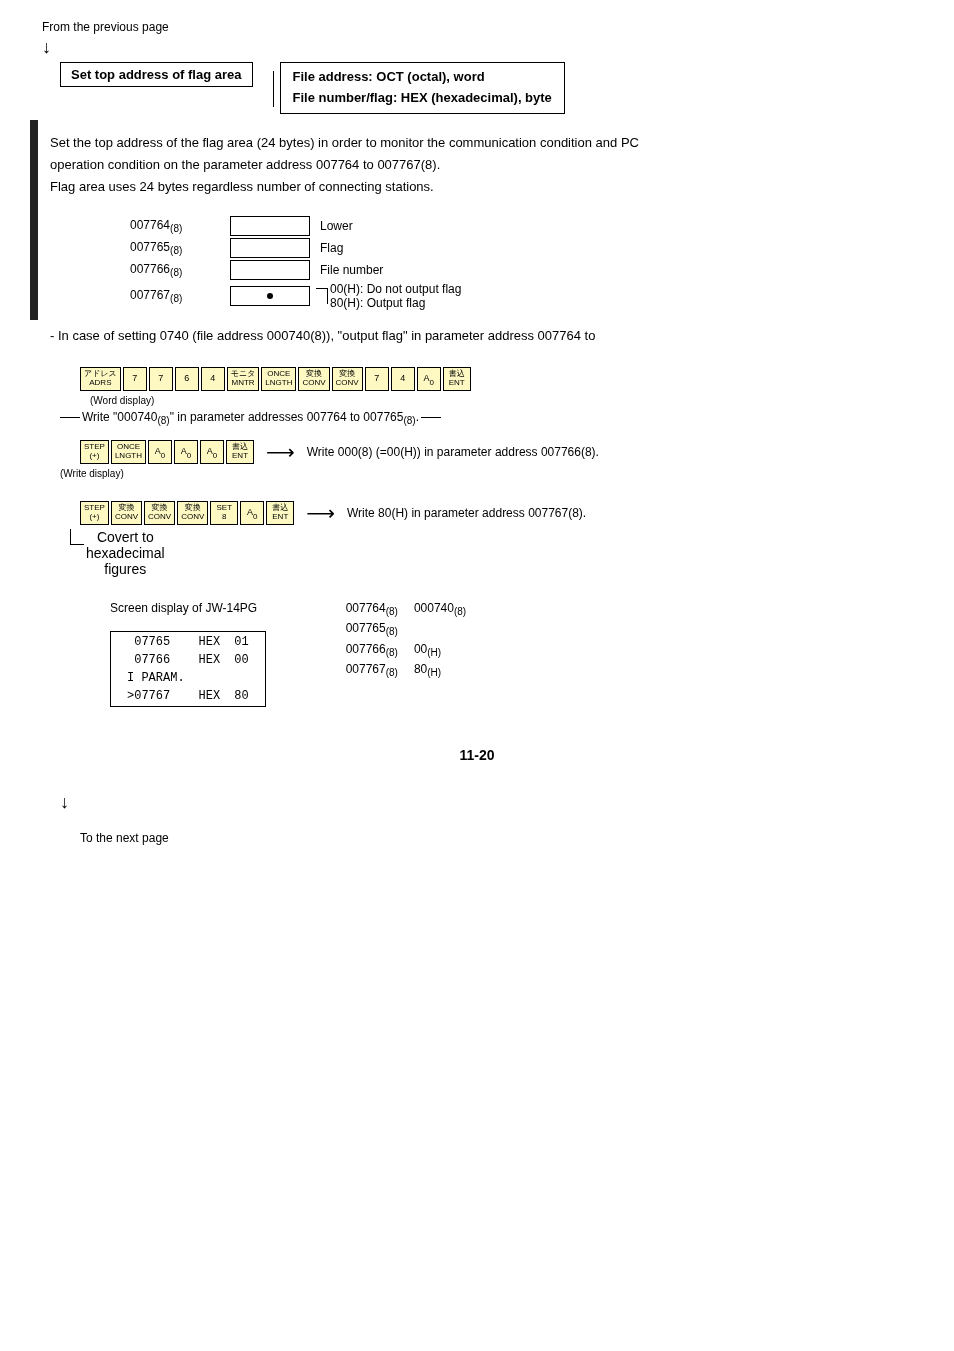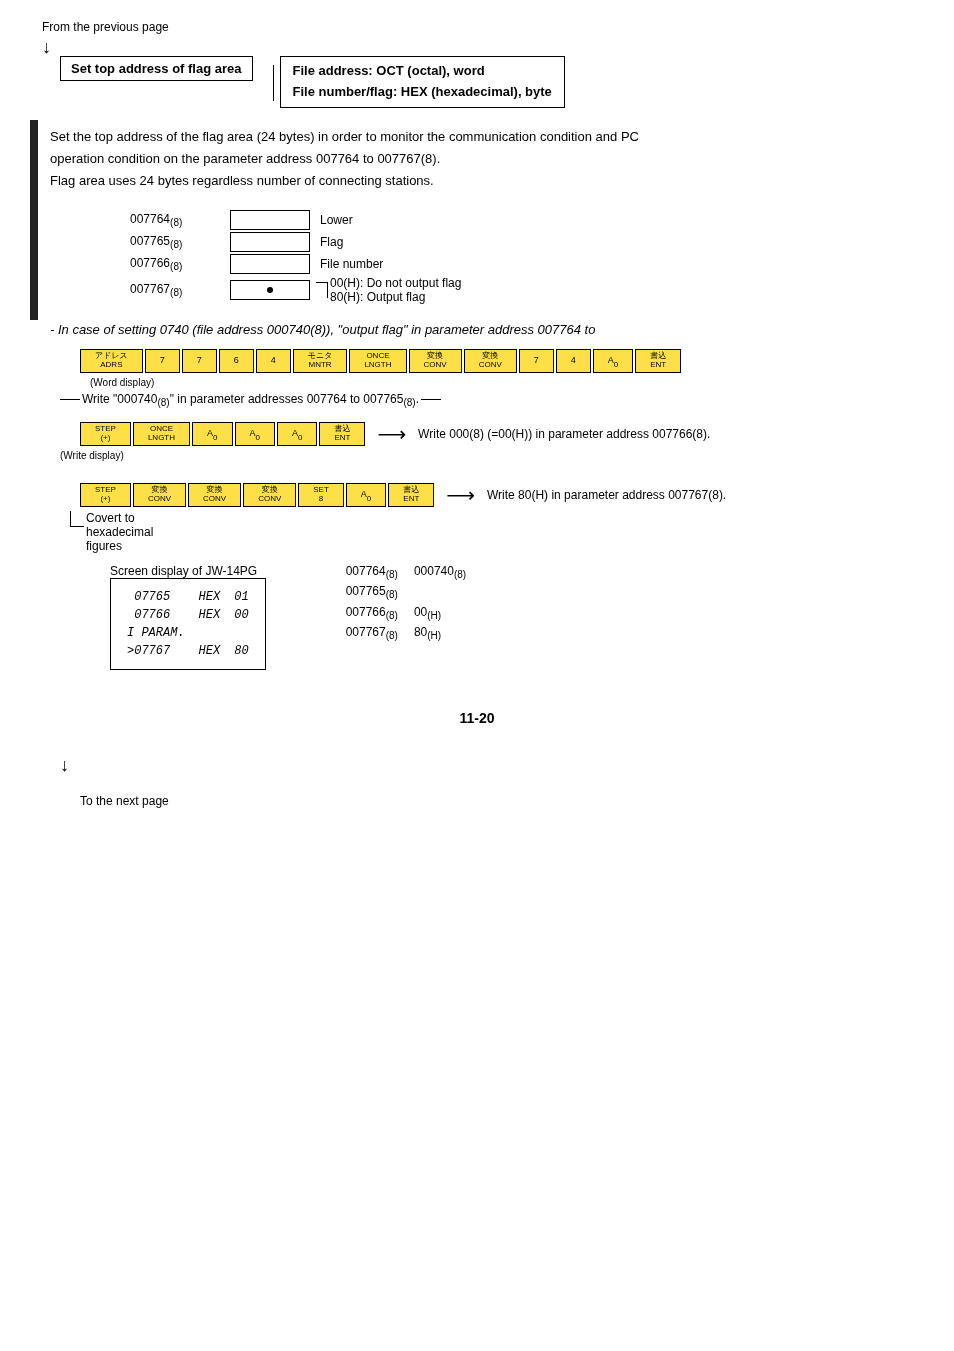"Set top address of flag" div.header-row { margin-top: none -> 6px }
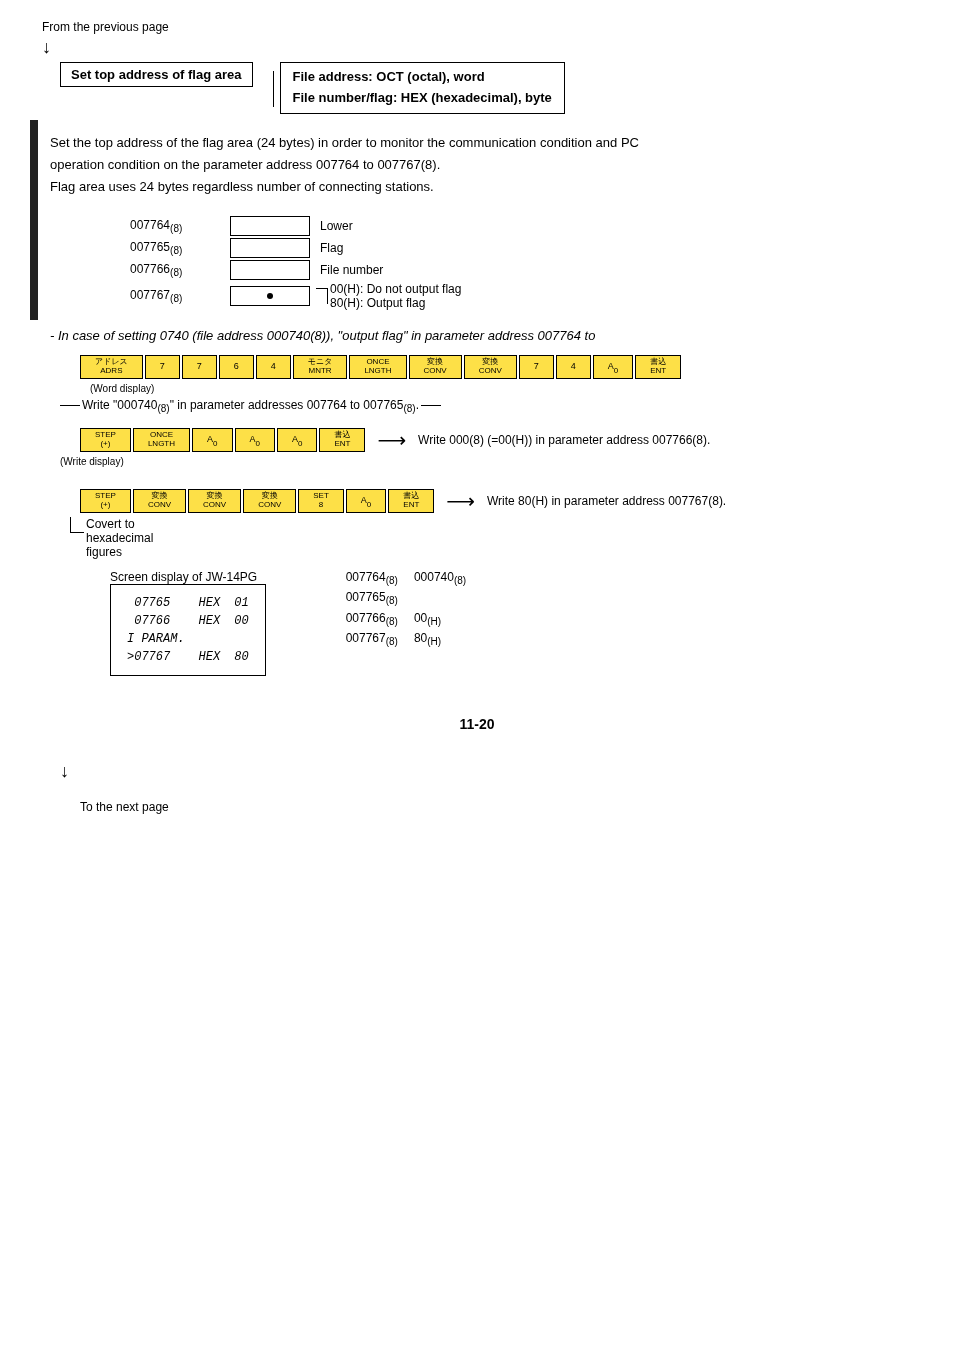"- In case of setting" .section-text { font-style: italic -> none; margin-bottom: 8px -> 20px }
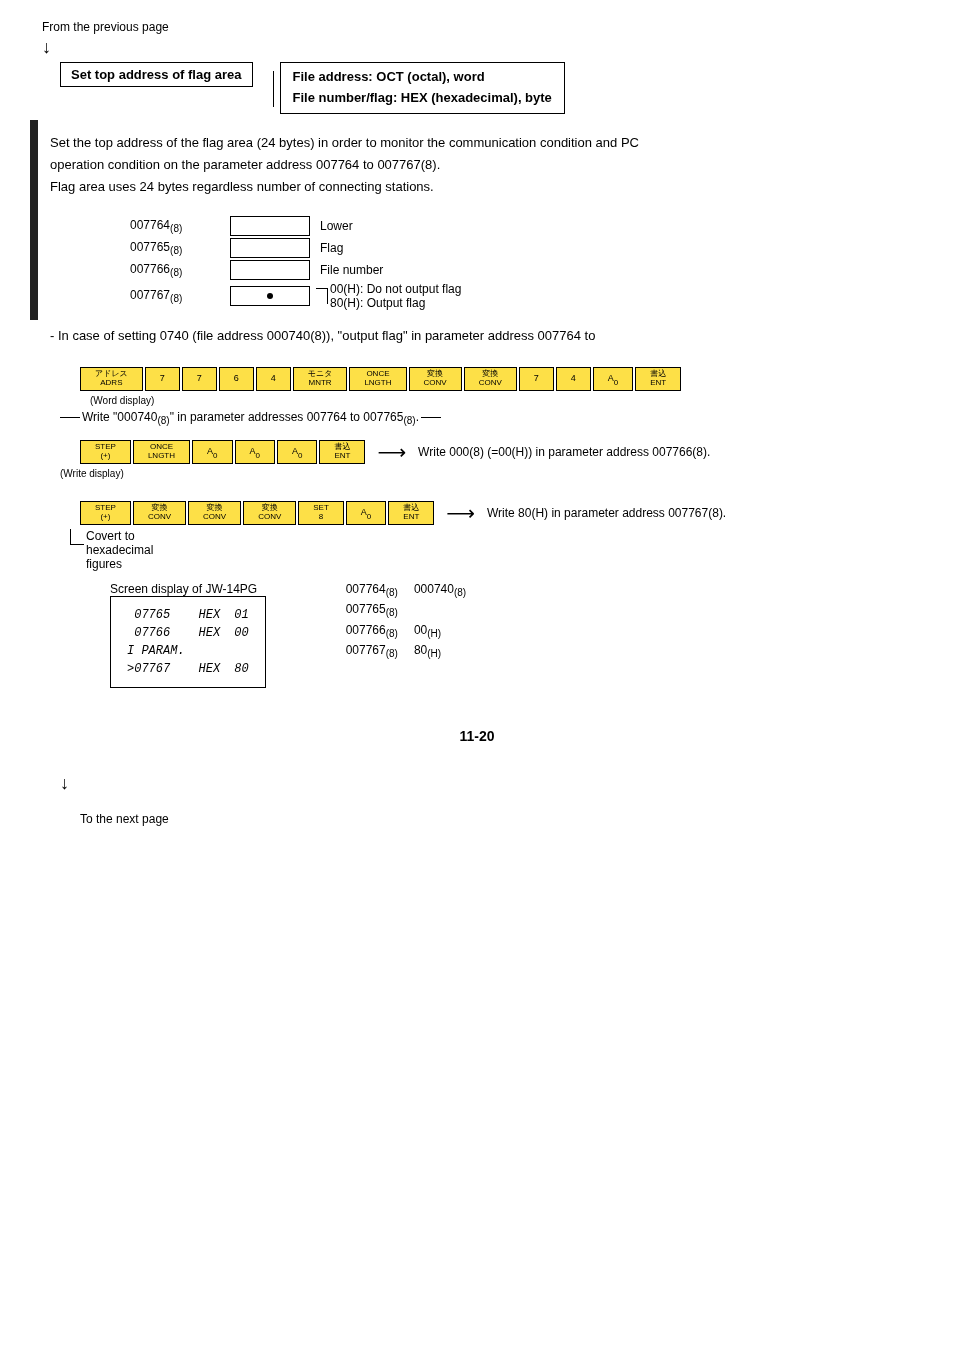"アドレス" .key { background: #fde047 -> #fef9c3; padding: 1px 14px -> 1px 3px }
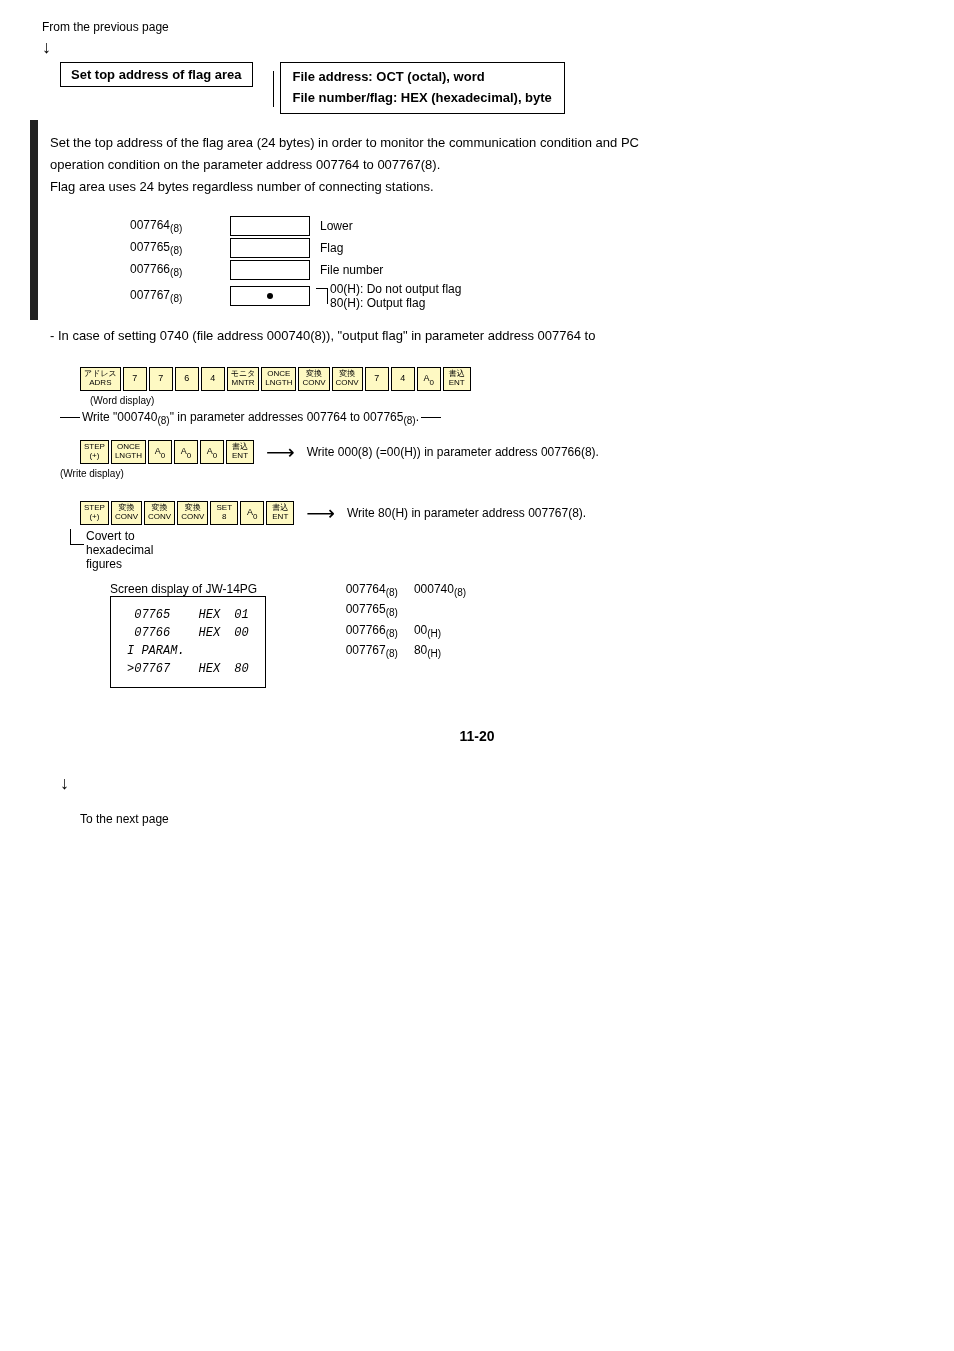"Covert to" div { font-size: 12px -> 14px; margin-bottom: 11px -> 24px; text-align: none -> center }
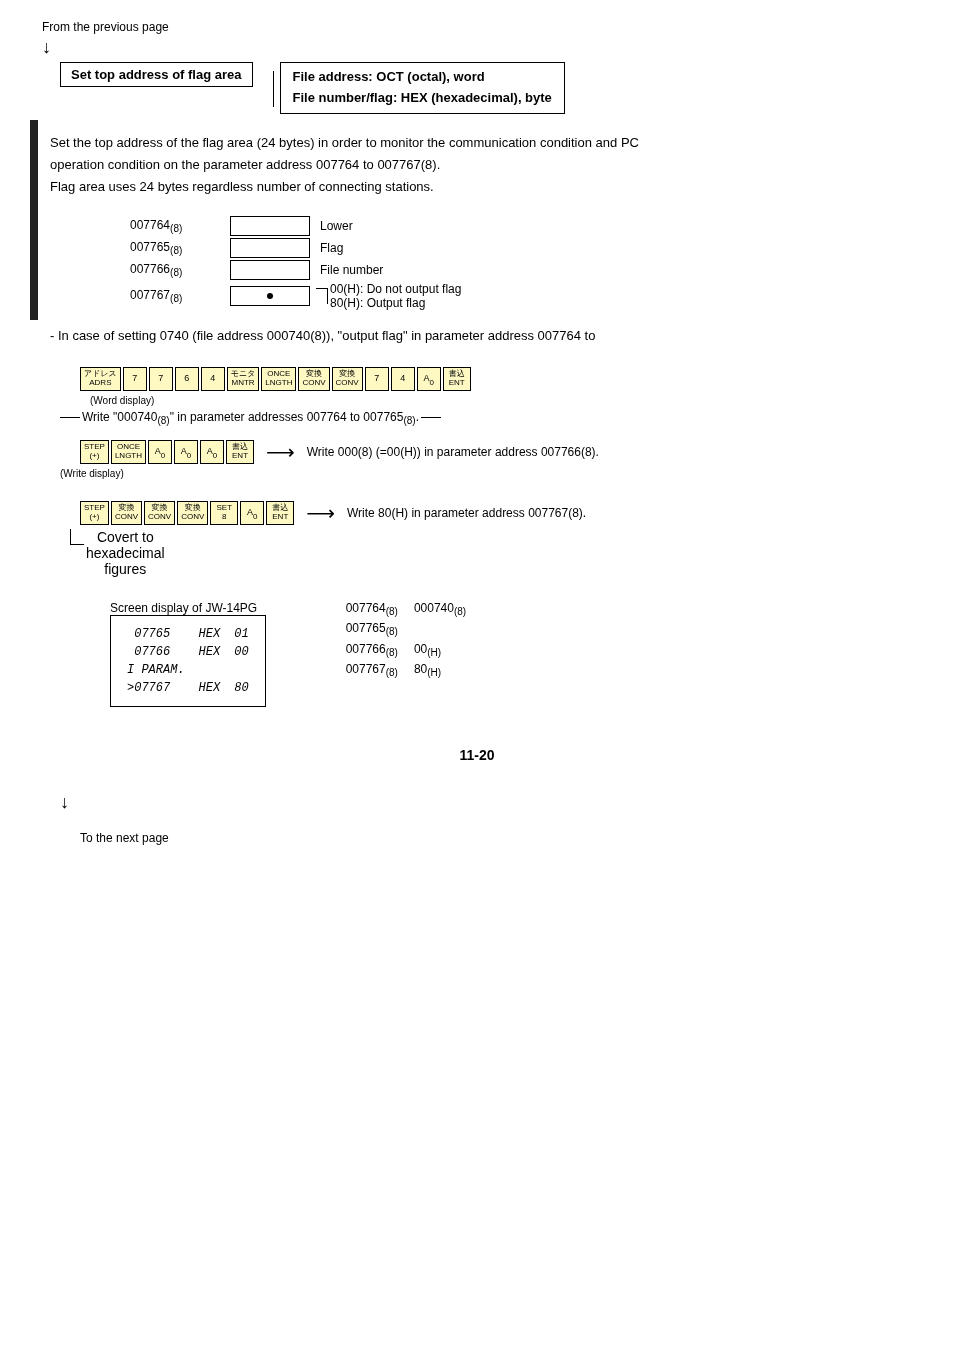"Screen display of JW-14PG" .screen-title { margin-bottom: 0 -> 16px }
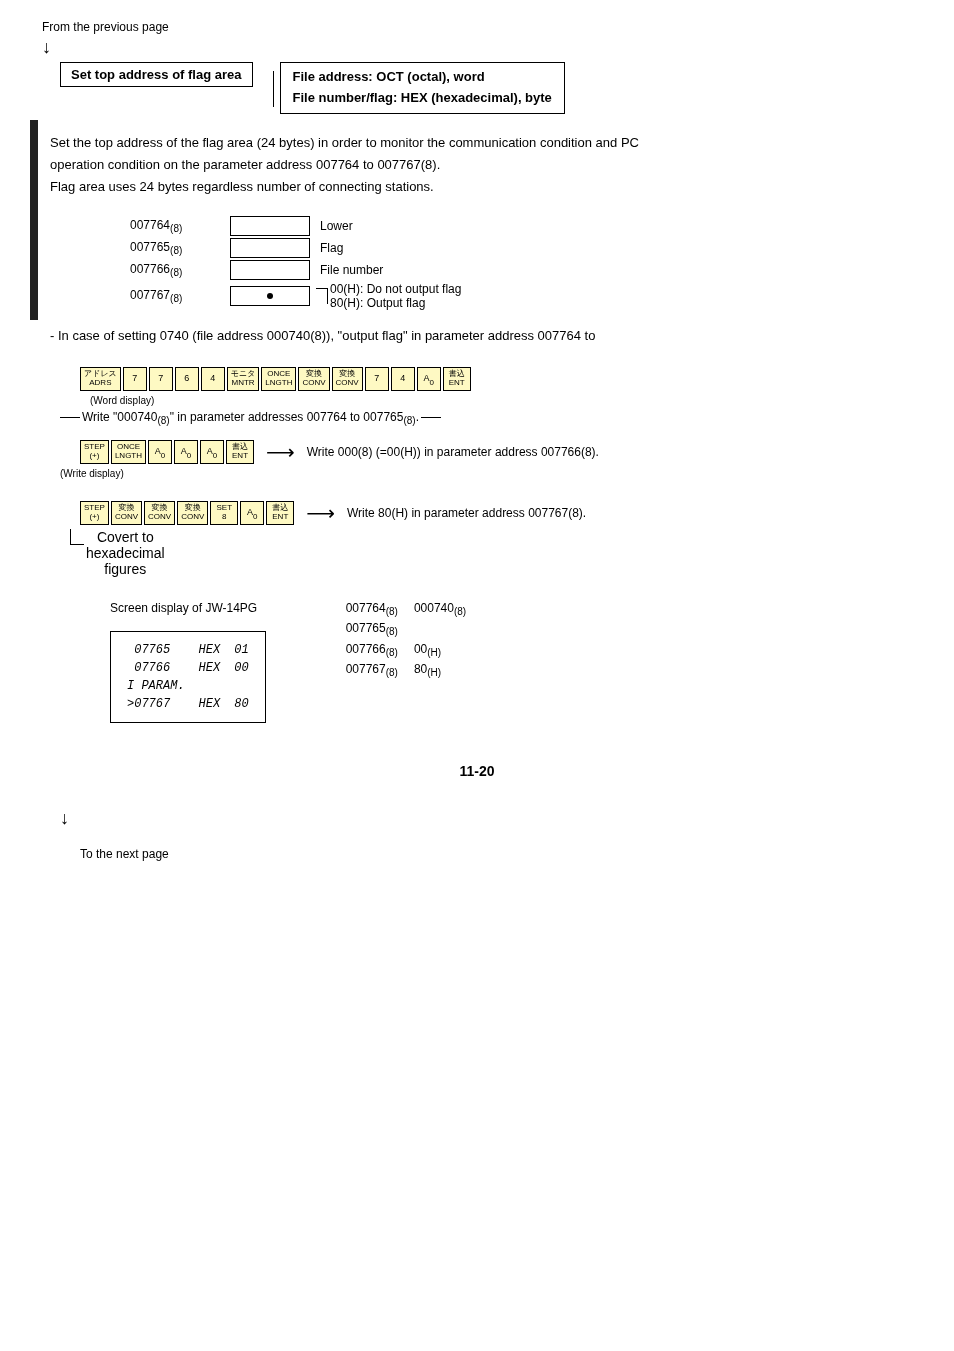"07765" div { font-style: italic -> none; padding: 8px 8px -> 0 8px }
